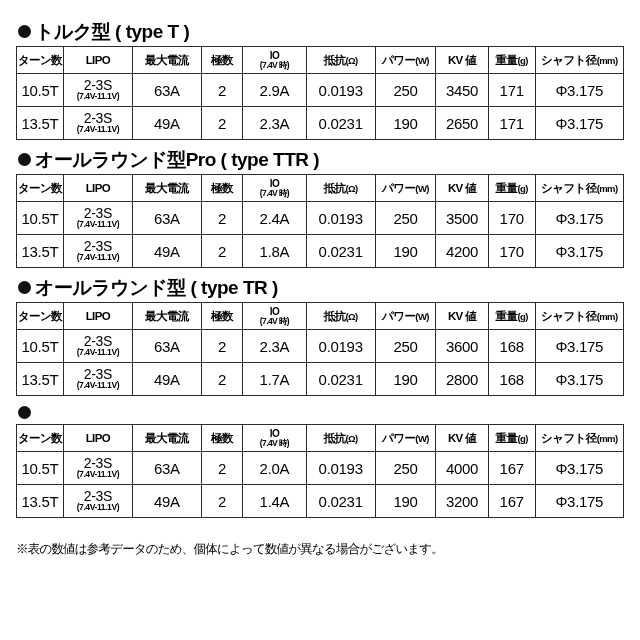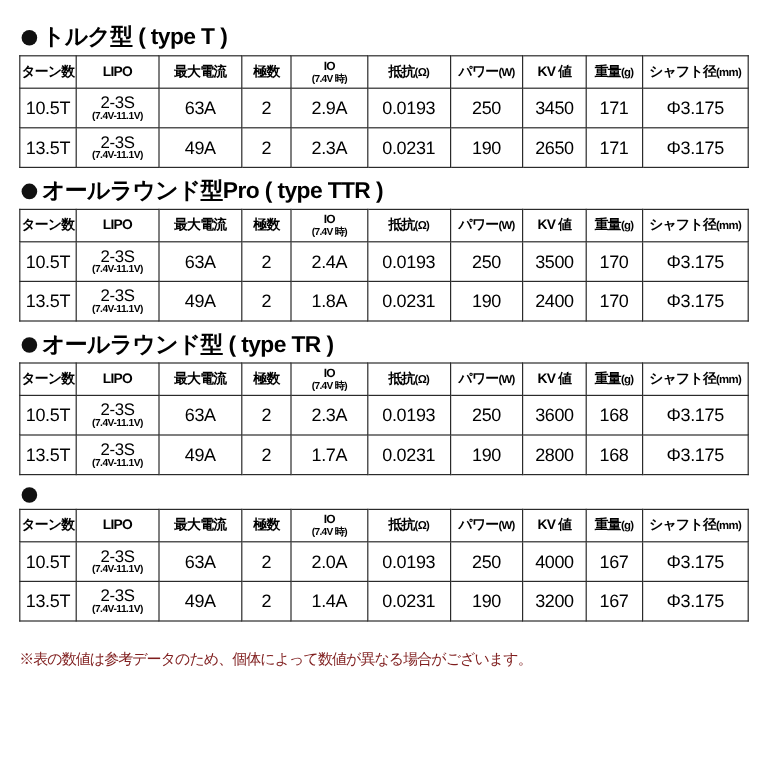"2400" td { text: 2400 -> 4200 }
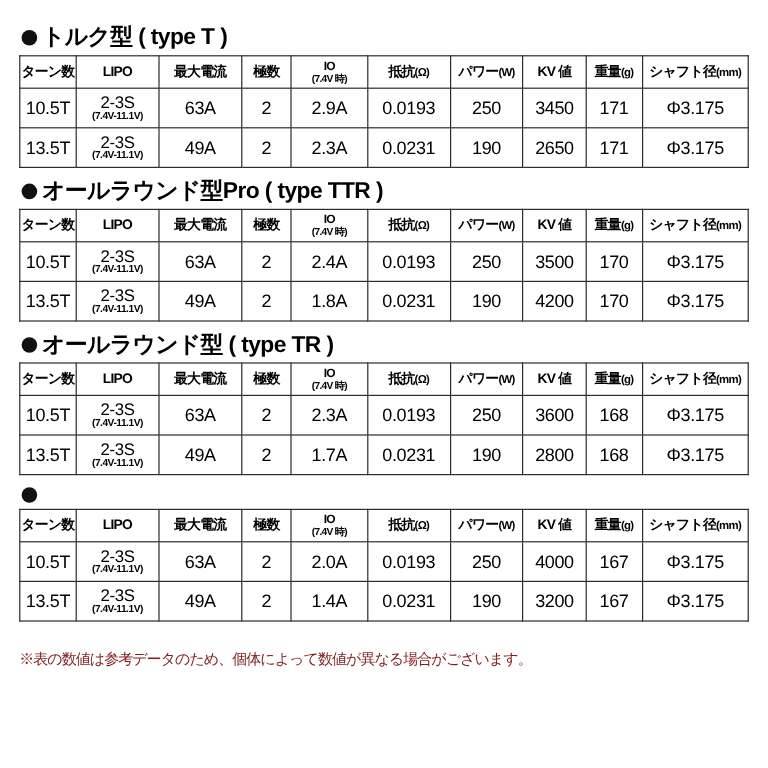"※表の数値は参考データのため、個体によって数値が異なる場合がございます。" .footnote { color: #7f1d1d -> #000000 }
